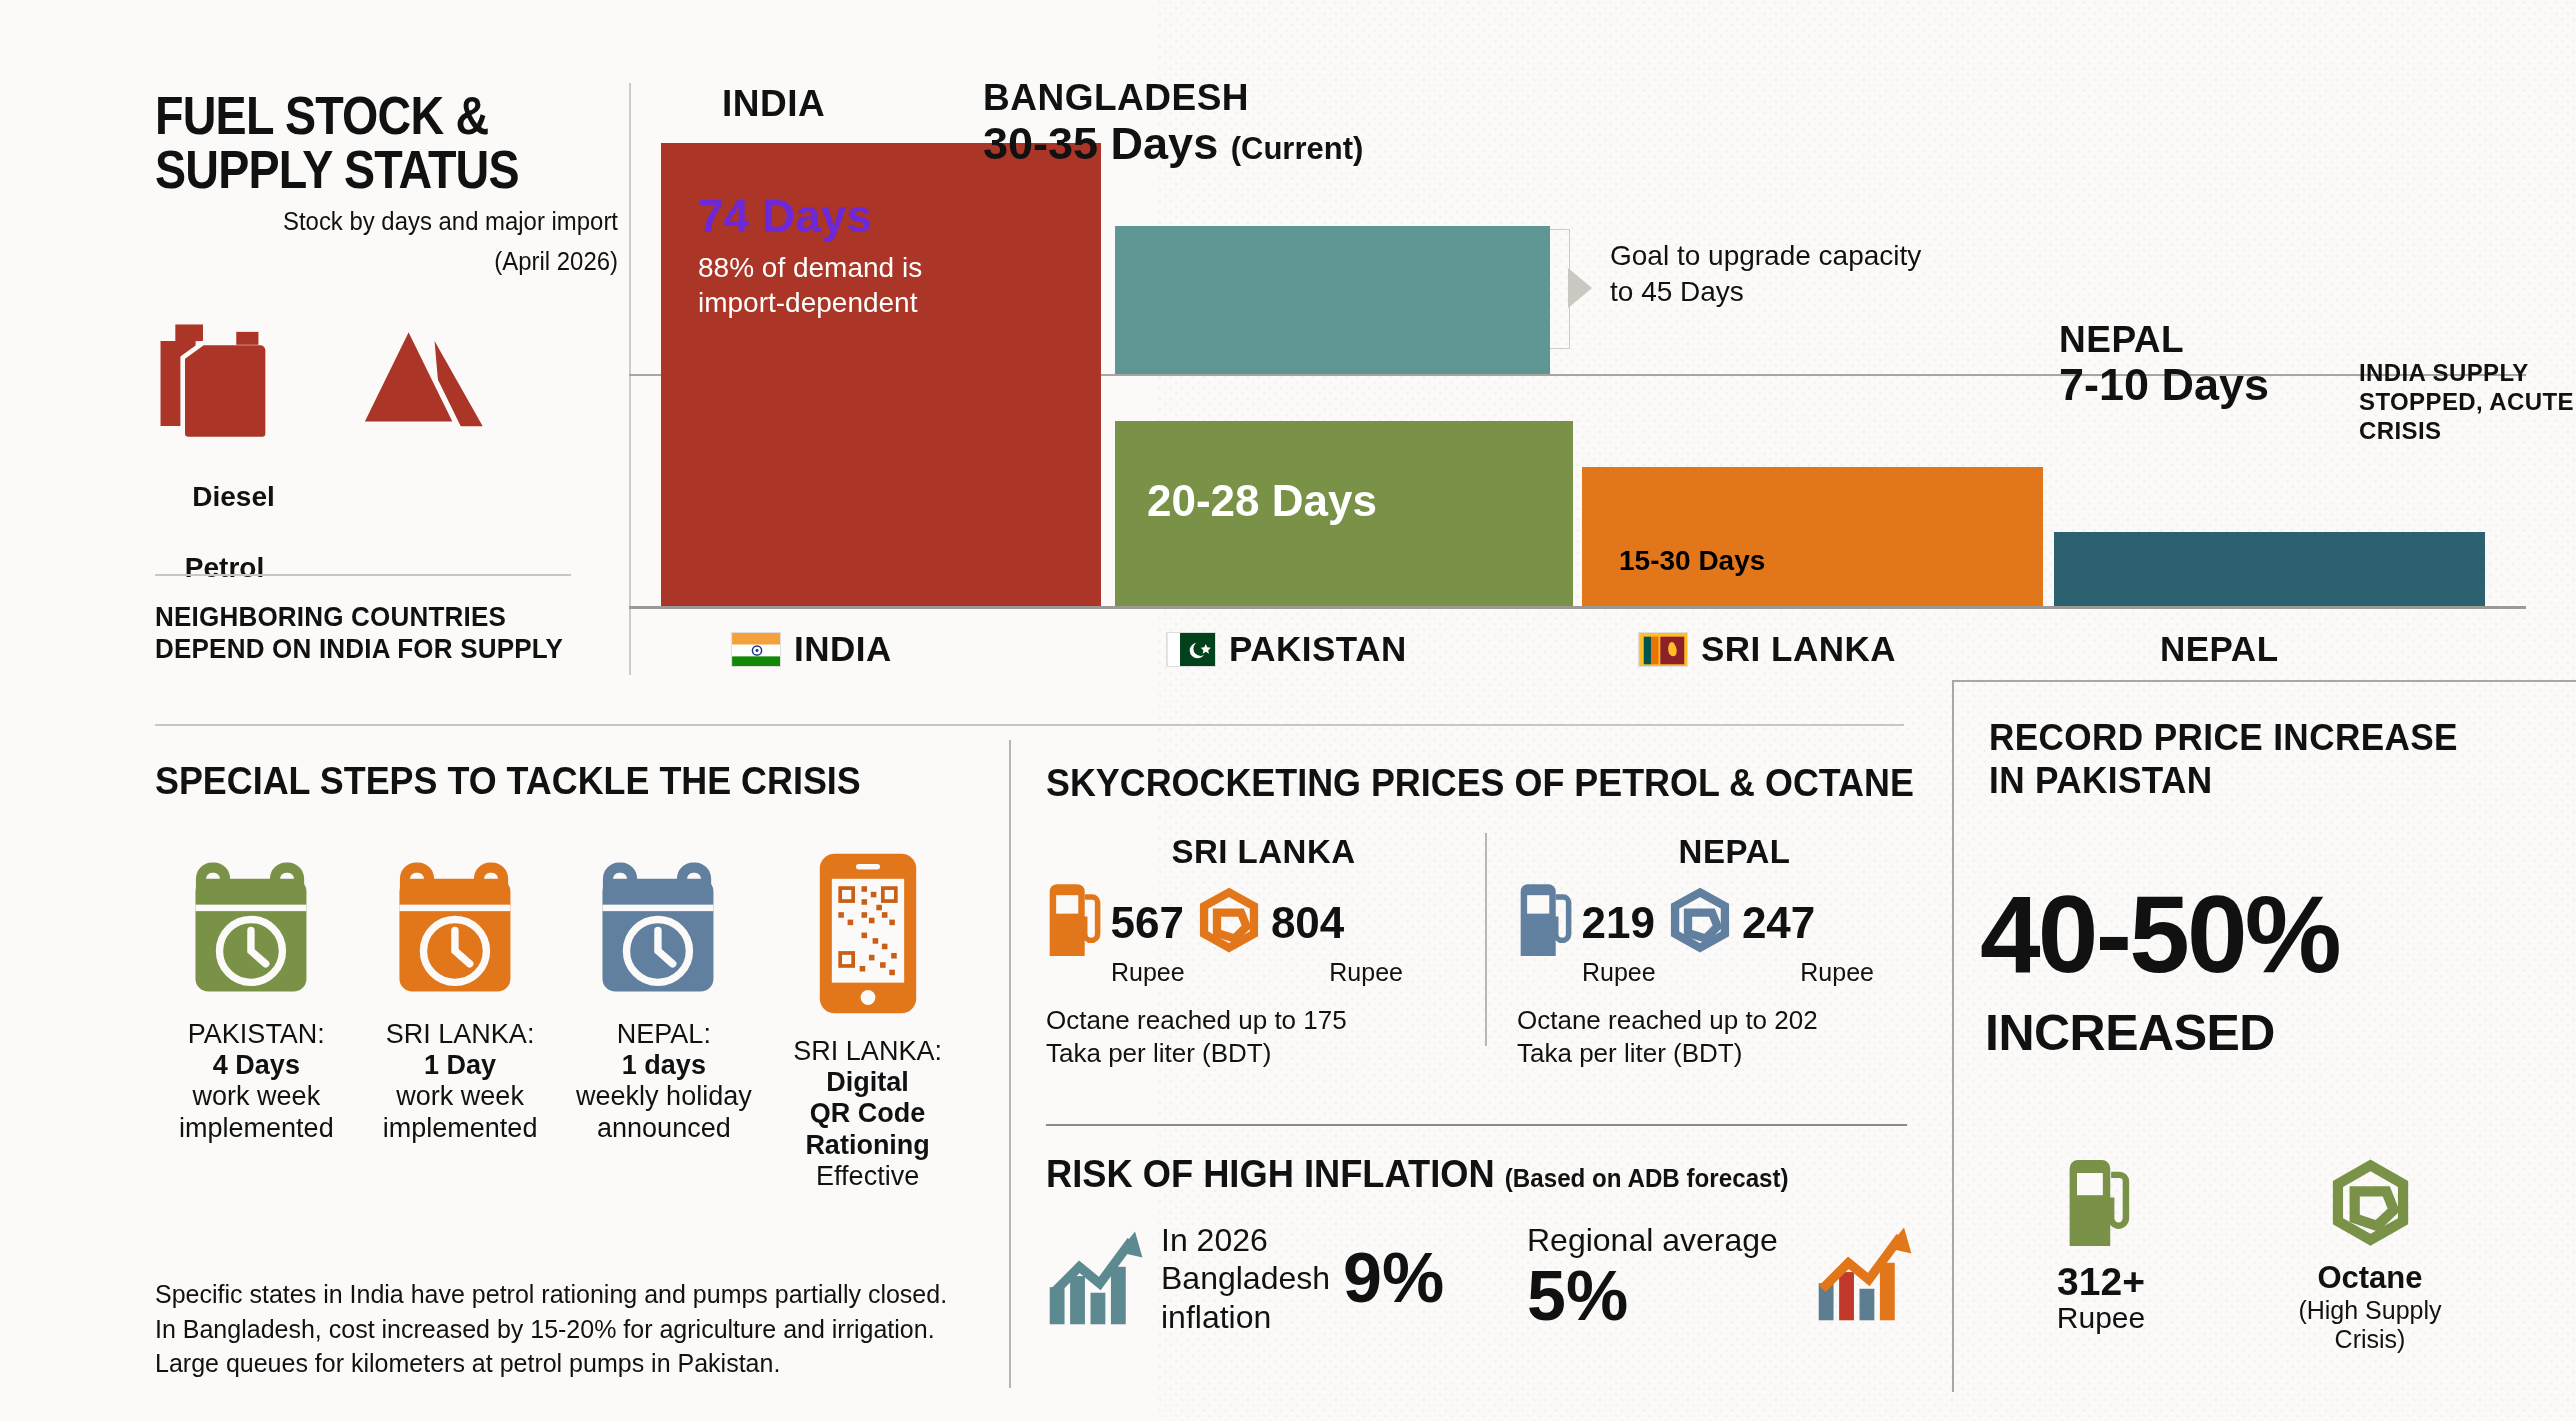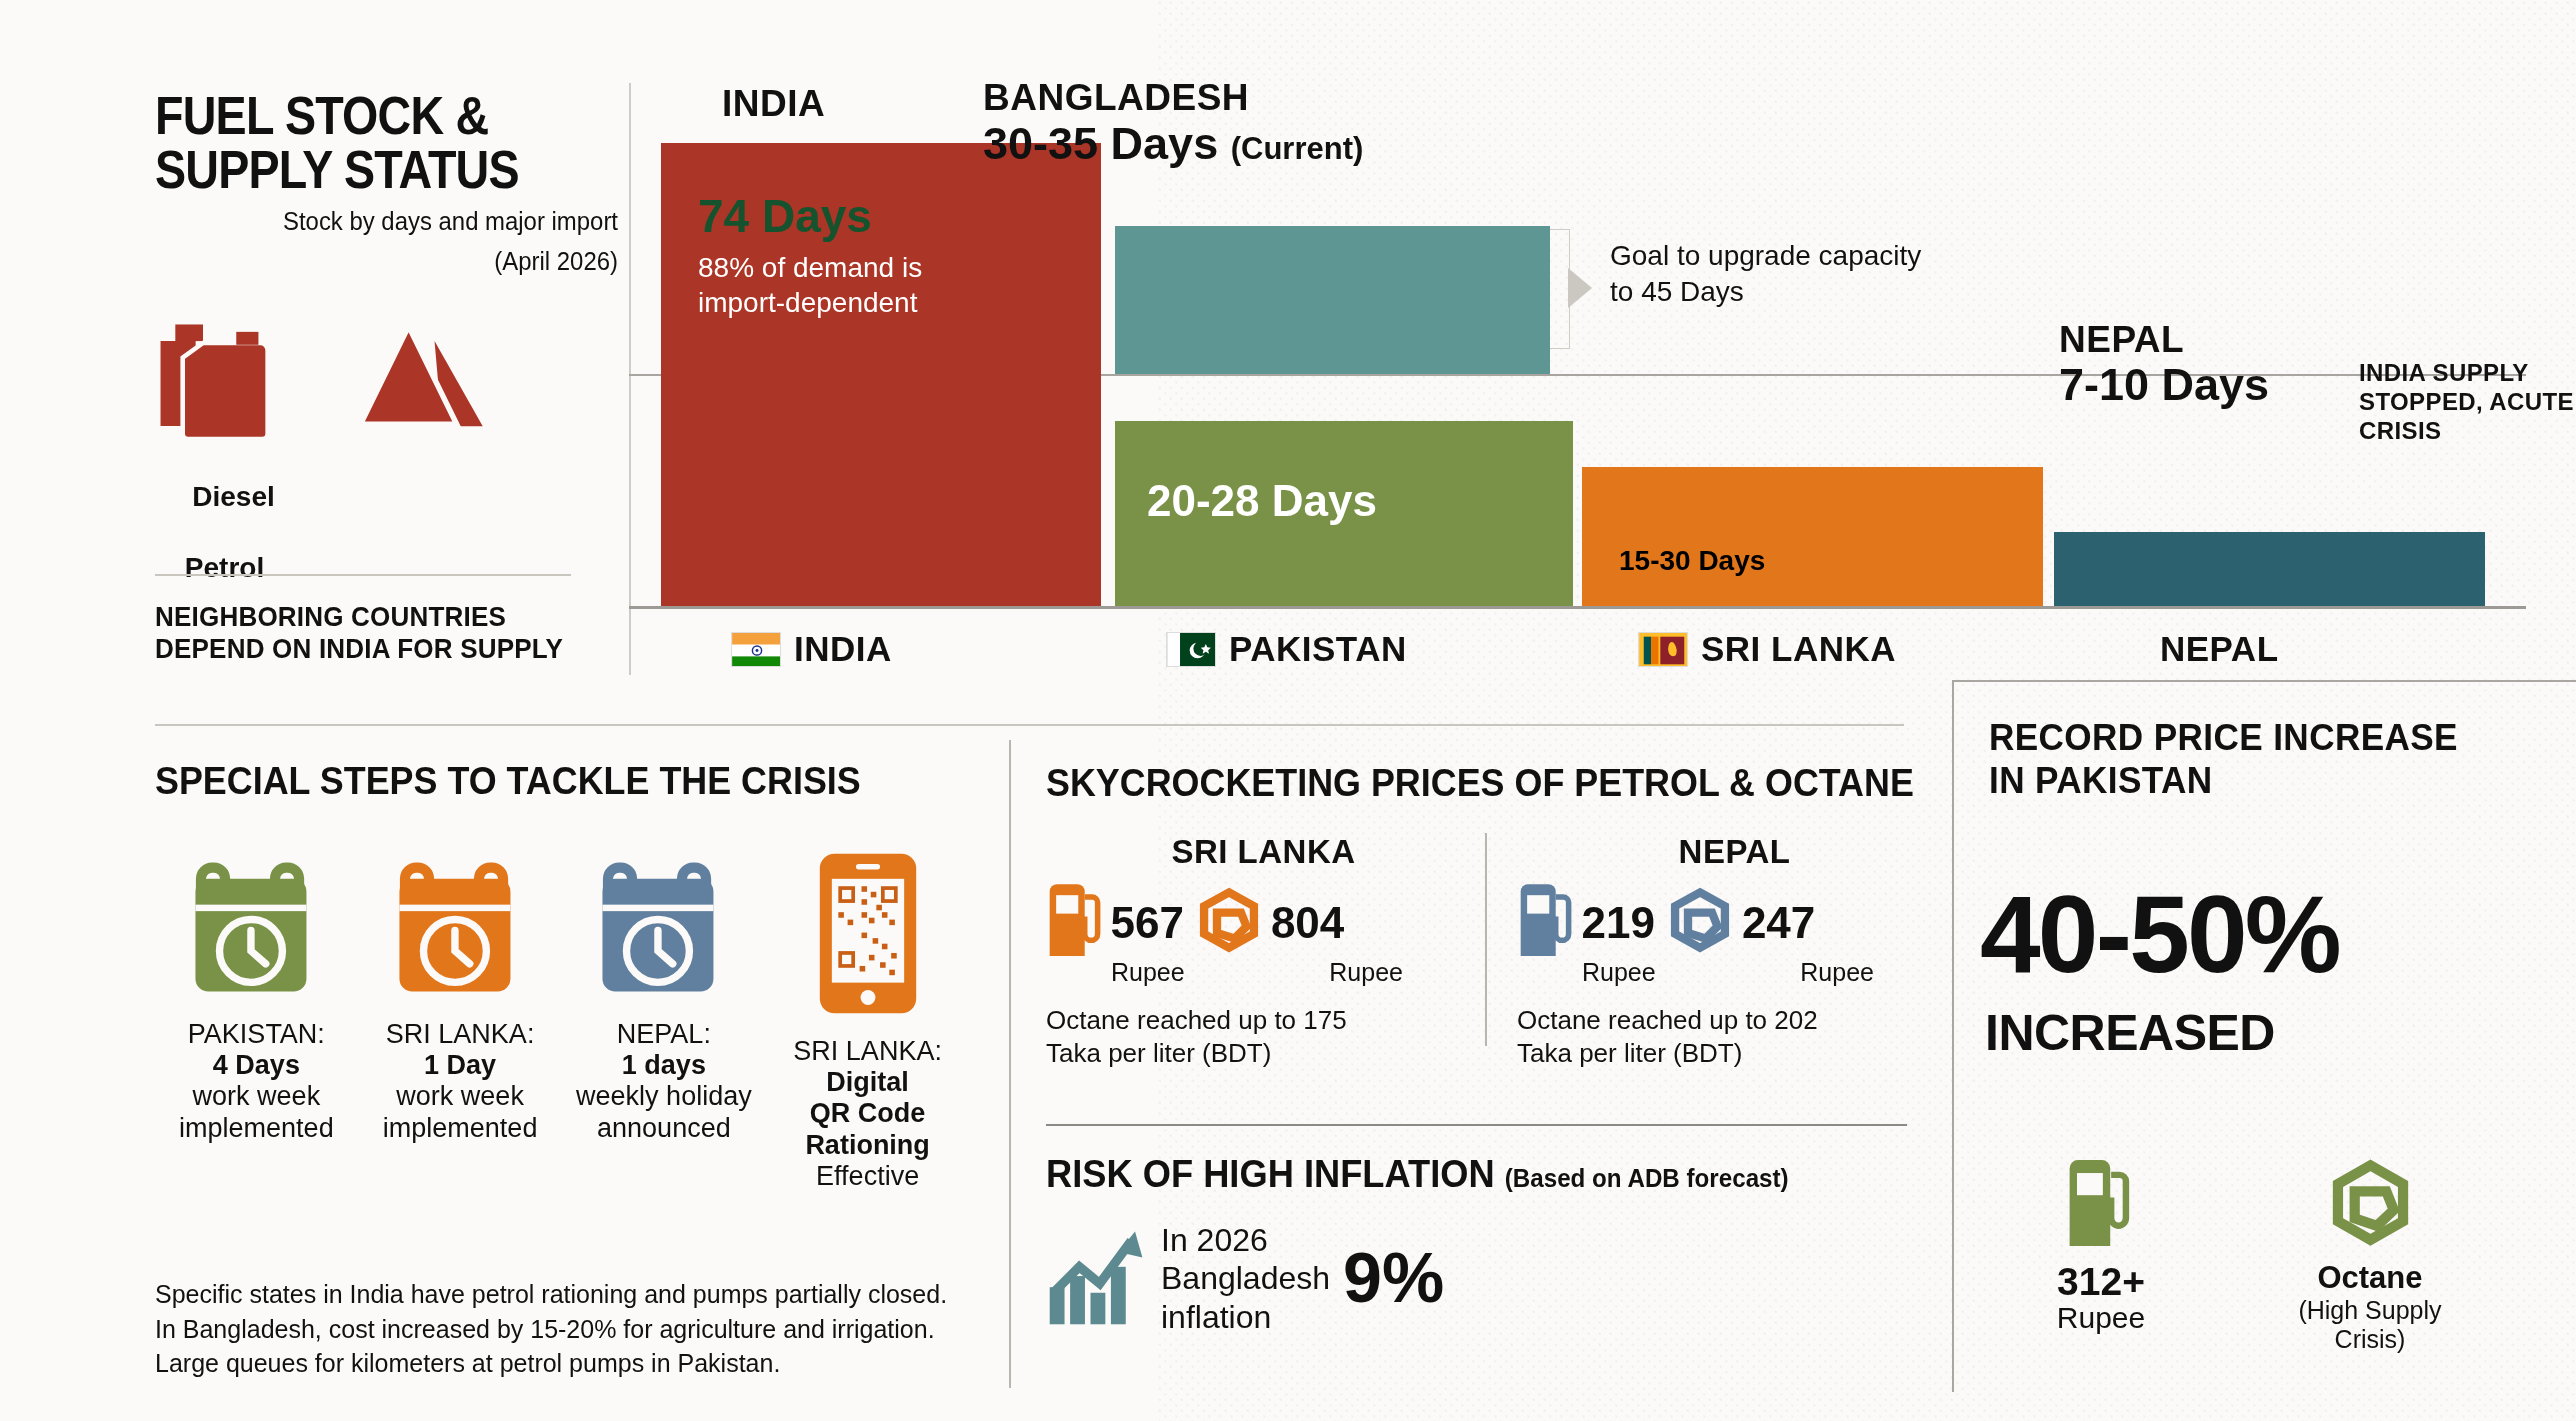"74 Days" .india-val { color: #14532d -> #6d28d9 }
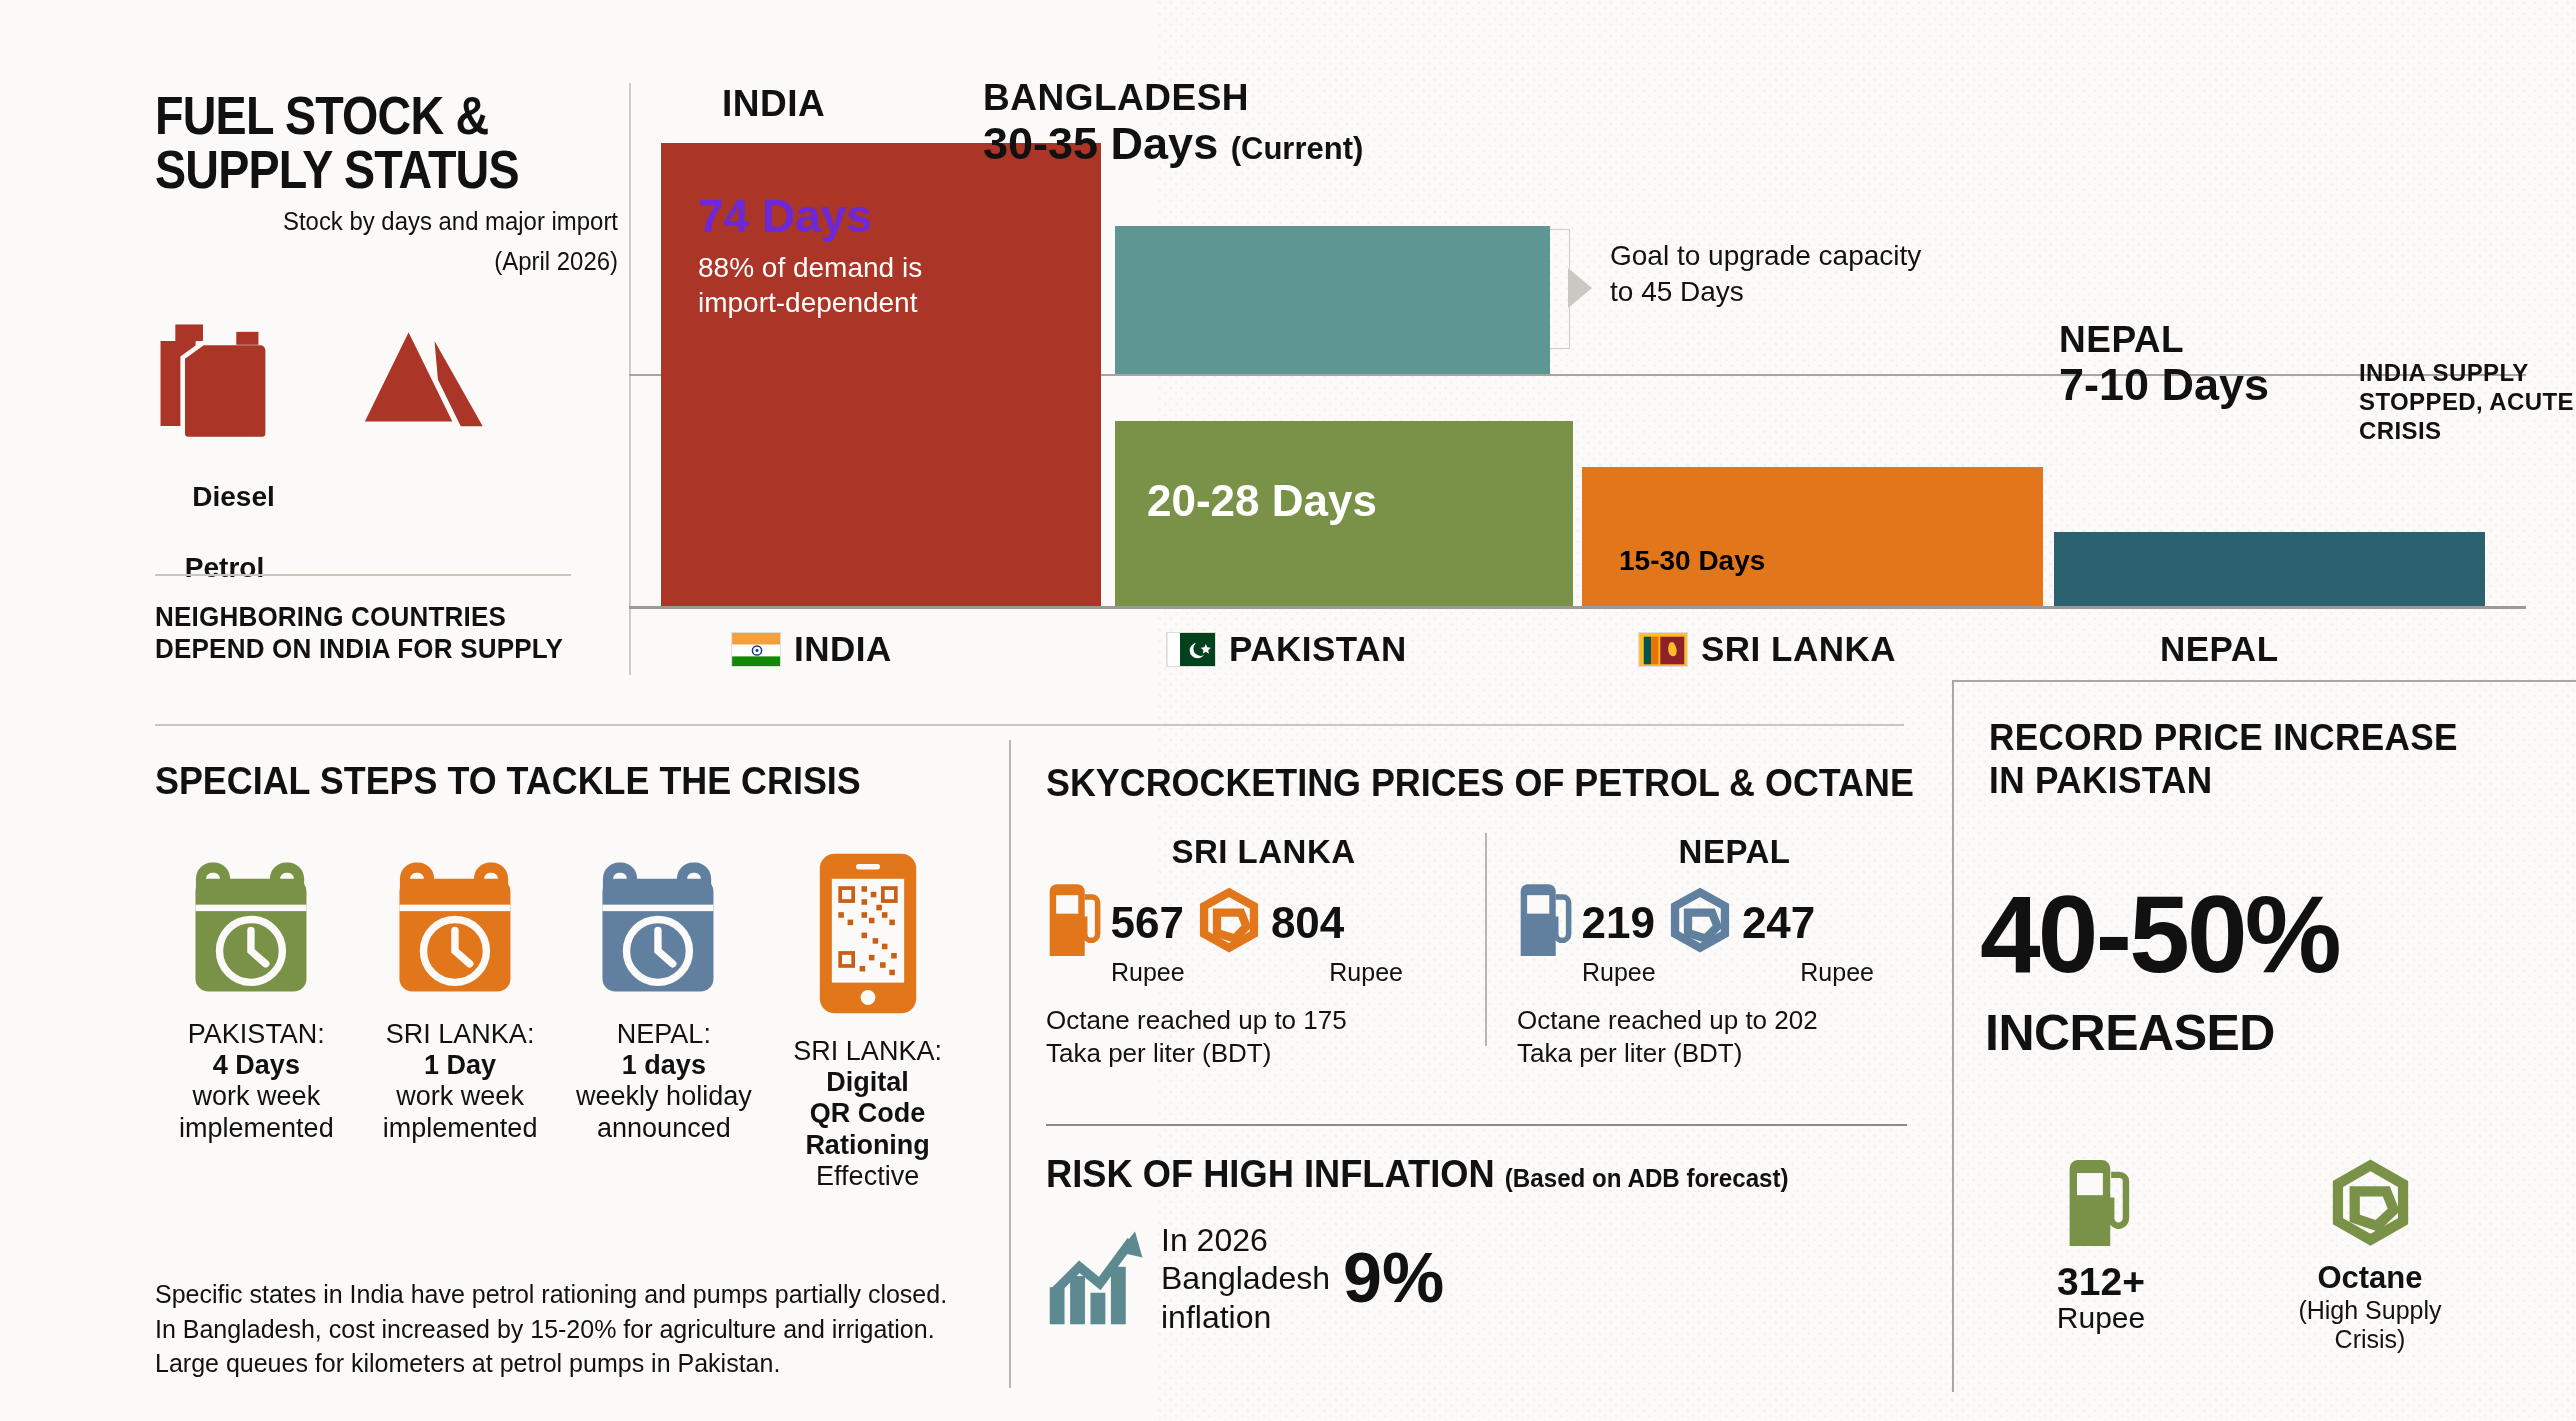"Regional average" div { html: none -> <div> <div> <div>Regional average</div> <div>5%</div> </div> <span> <svg> <g> <rect></rect> <rect></rect> <rect></rect> <rect></rect> </g> <path></path> <path></path> </svg> </span> </div> }
